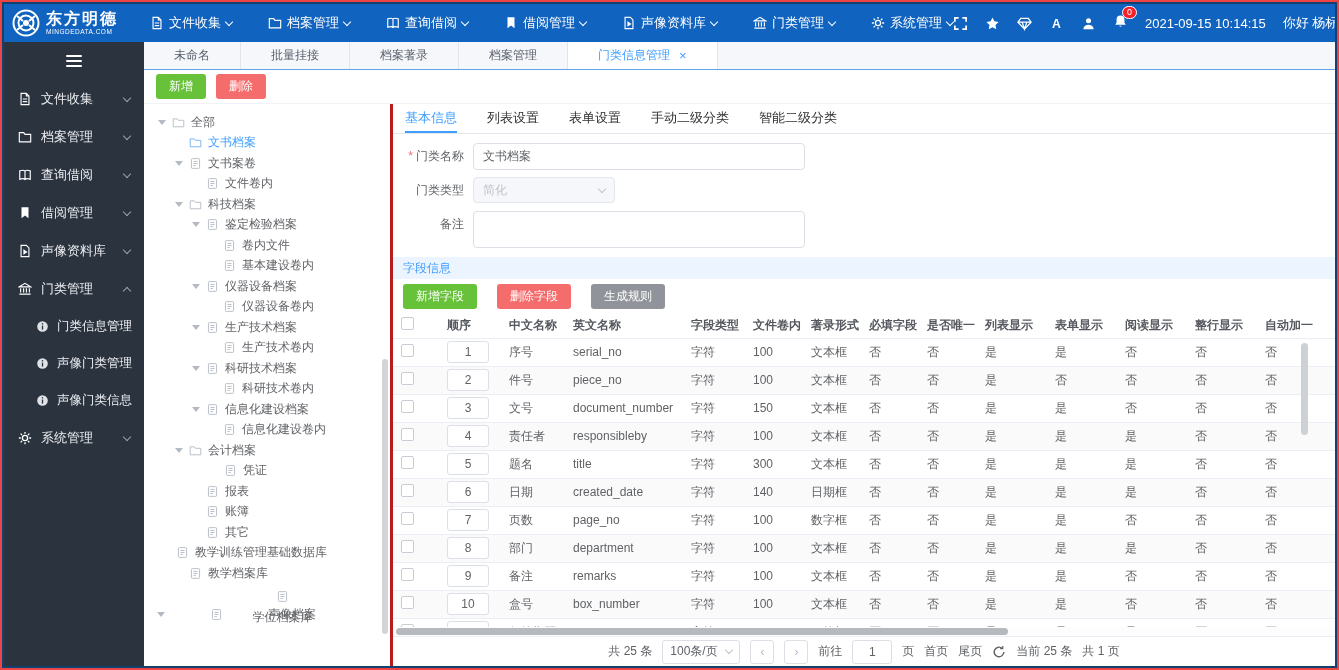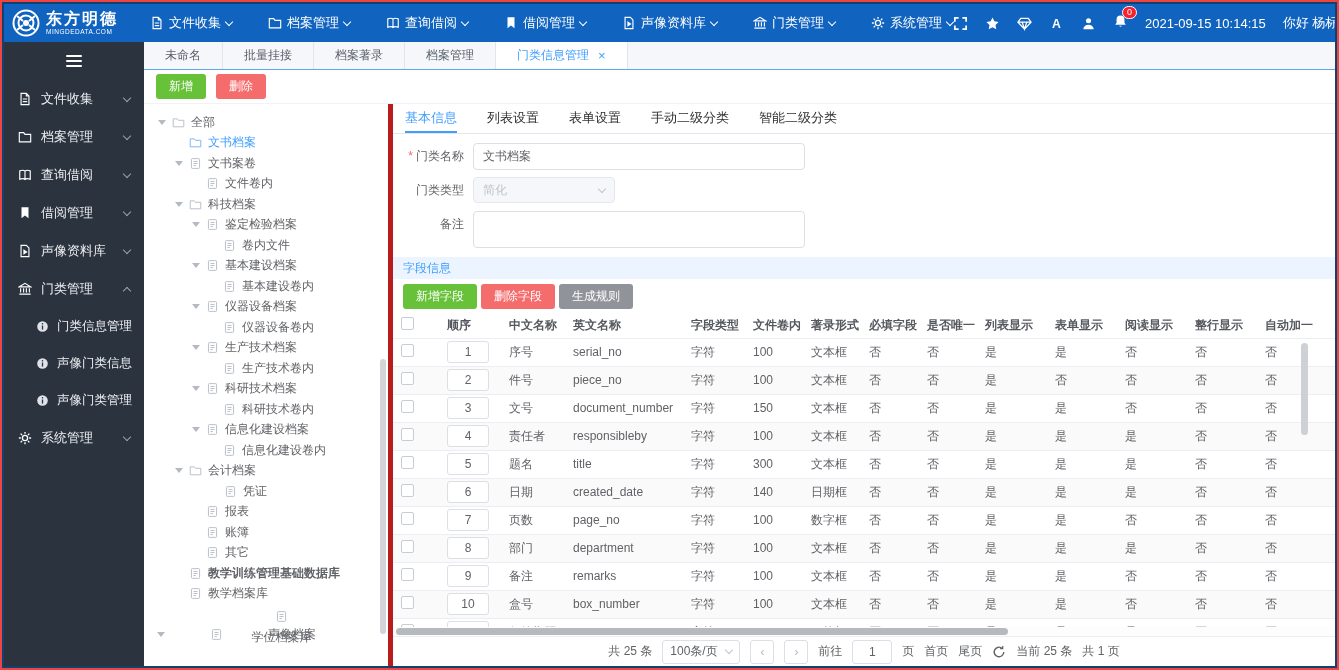"未命名" .wtab { padding: 0 21px -> 0 30px }
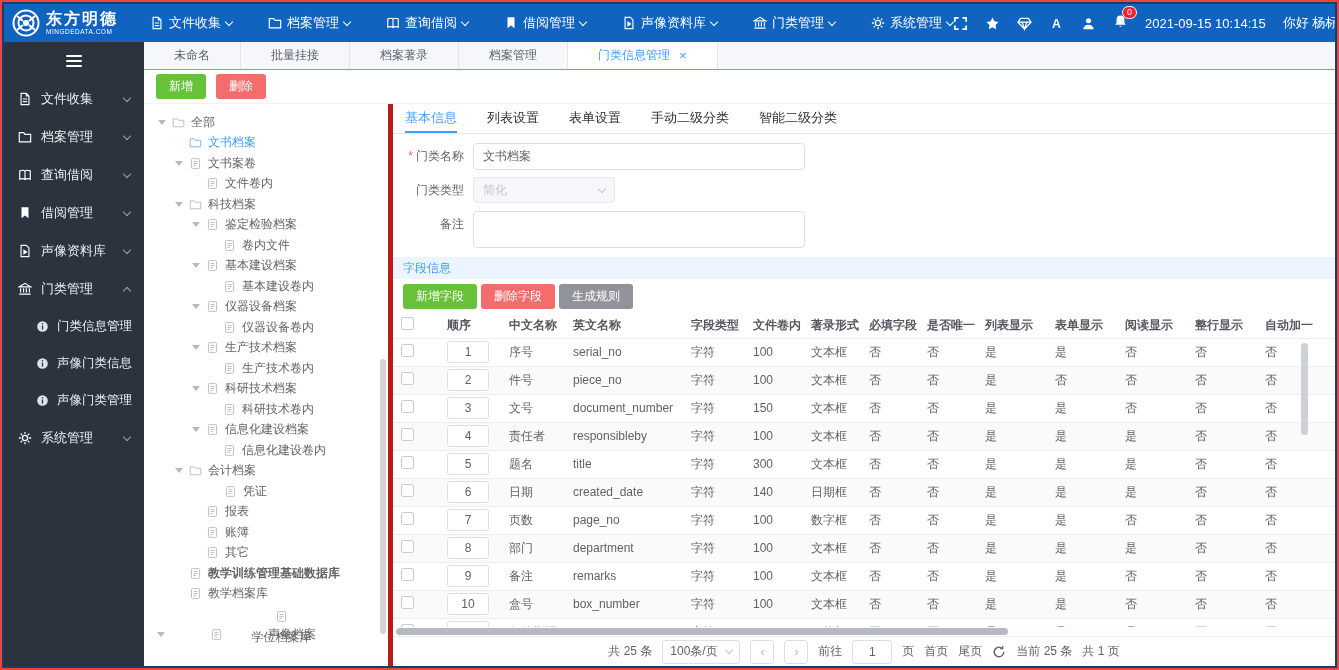"全部" .tree-panel { border-right: 5px solid #b91c1c -> 3px solid #b91c1c }
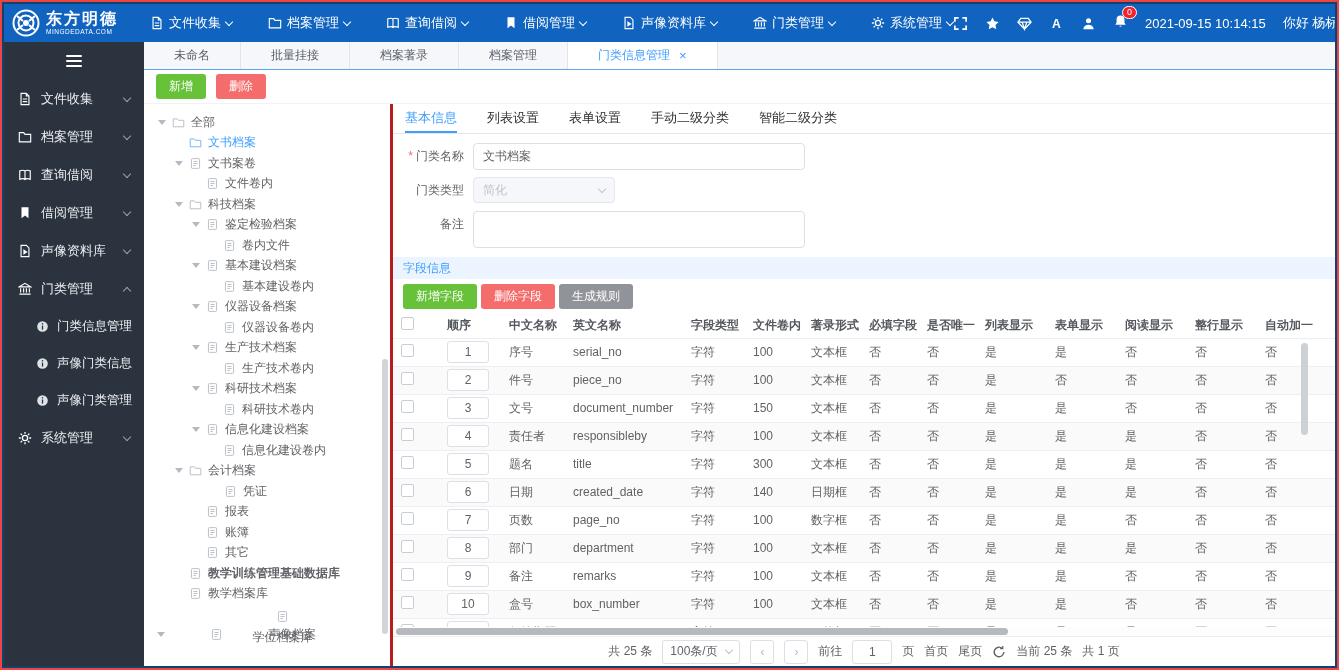"基本建设档案" div.tree-node { html: <div> <span></span> <span> <svg> <rect></rect> <path></path> </svg> </span> <span>基本建设档案</span> </div> -> none }
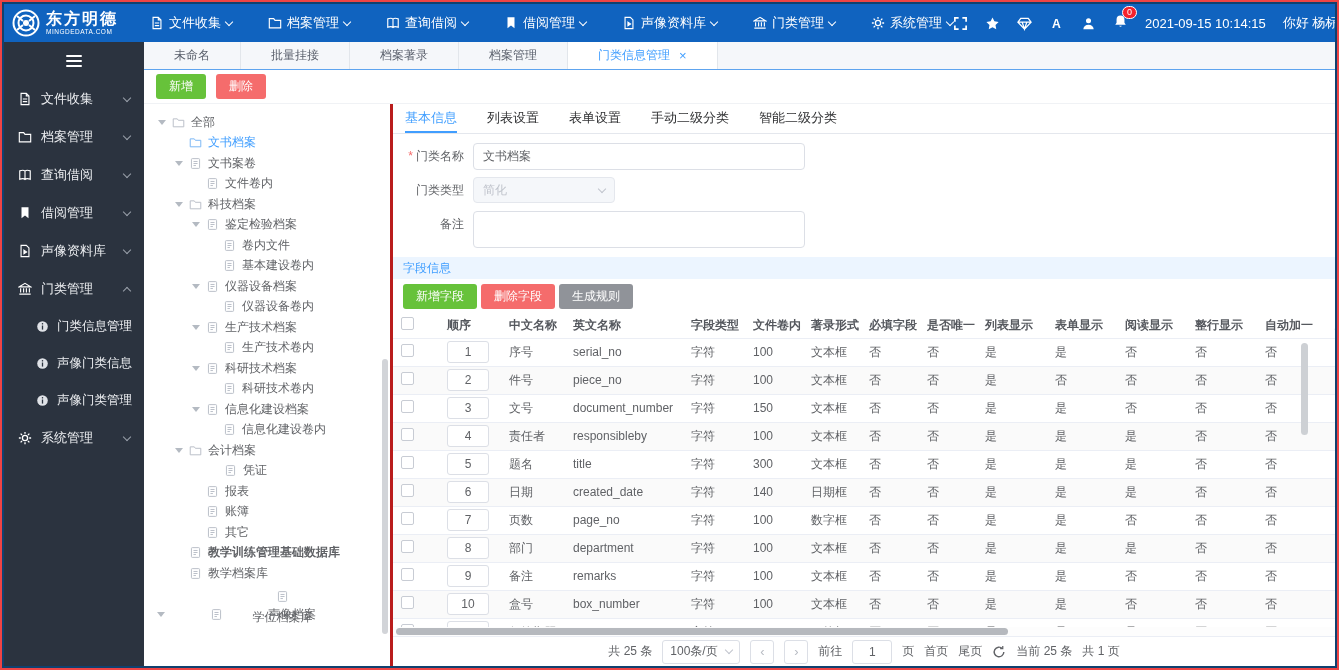"新增字段" .field-btns { gap: 4px -> 20px }
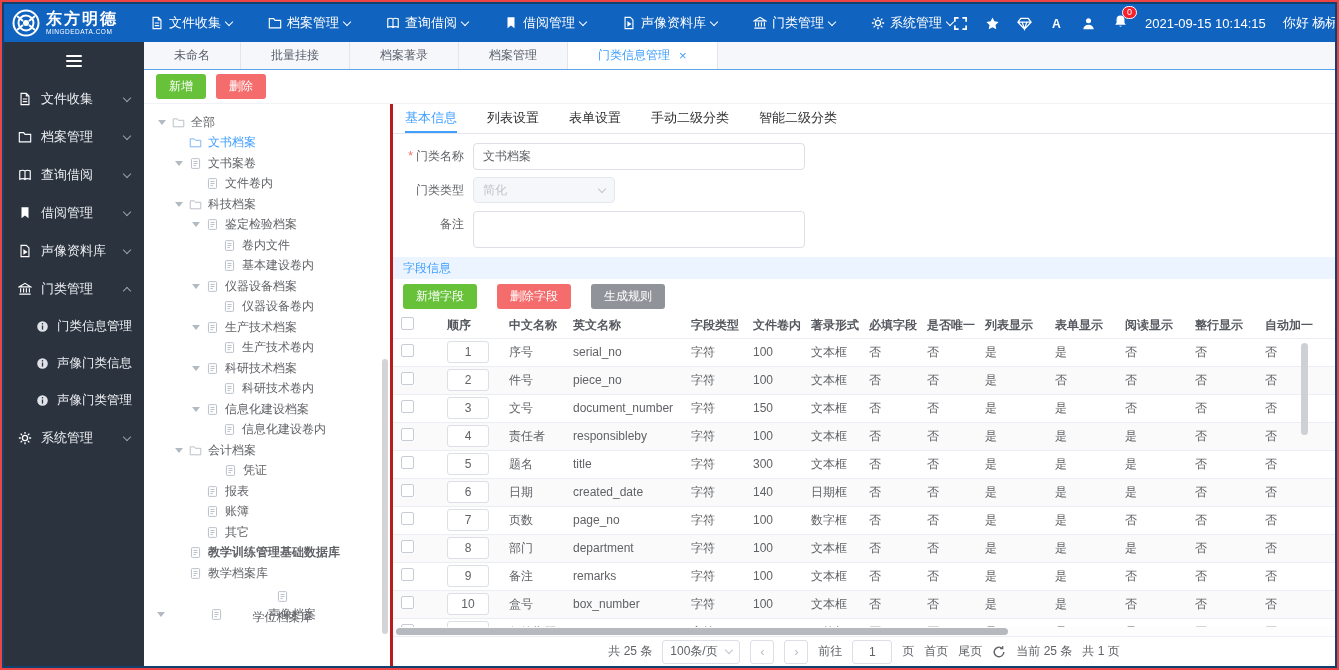"声像门类信息" div.side-sub { order: before "声像门类管理" -> after "声像门类管理" }
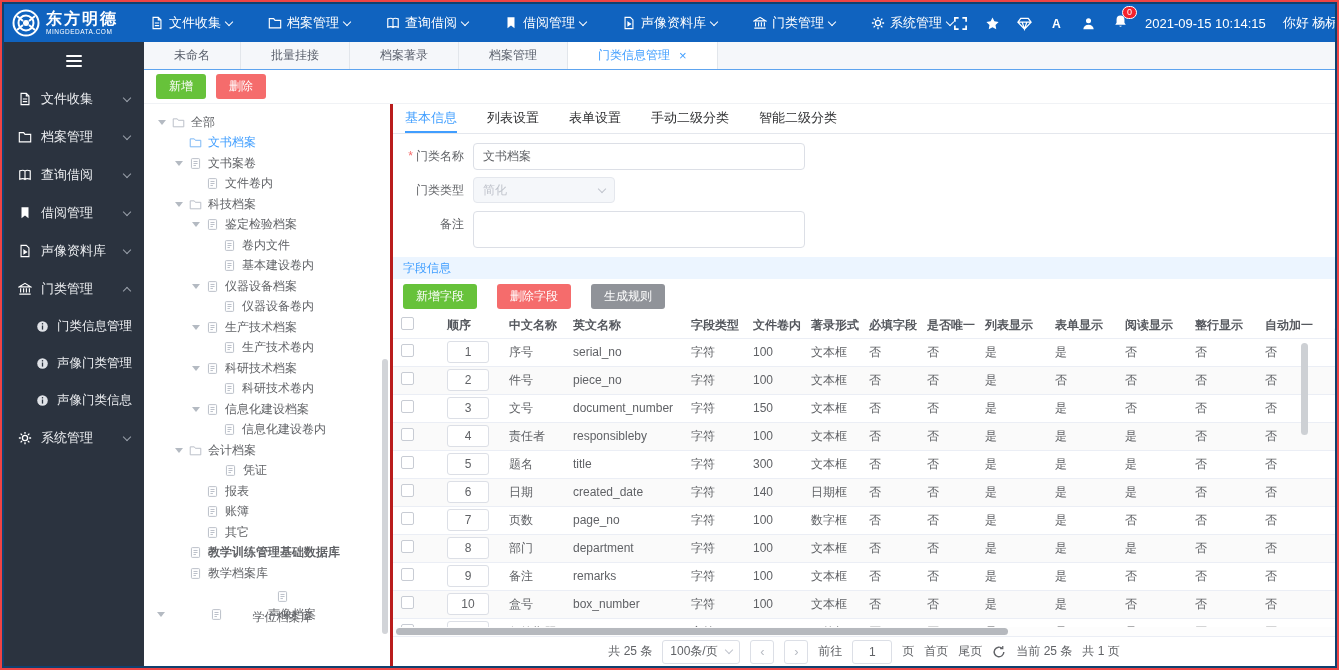"教学训练管理基础数据库" div.tree-node { font-weight: bold -> none; padding-left: 31px -> 18px }
